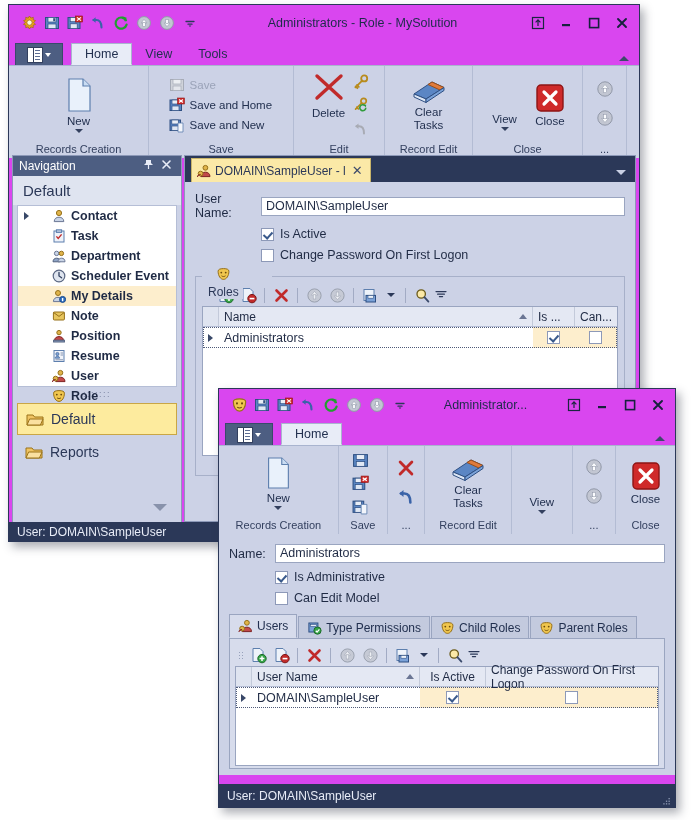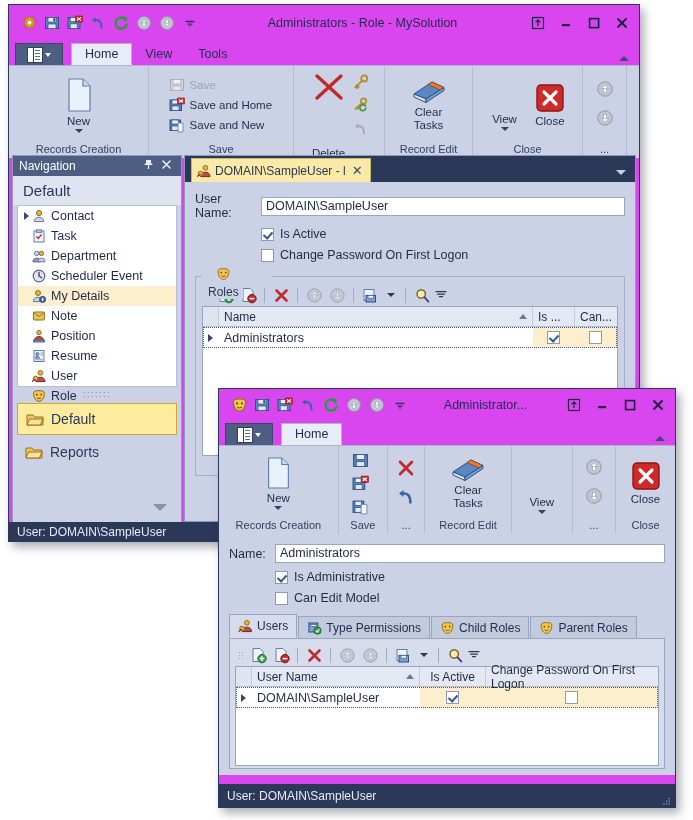"Delete" div.bigbtn { gap: 40px -> none }
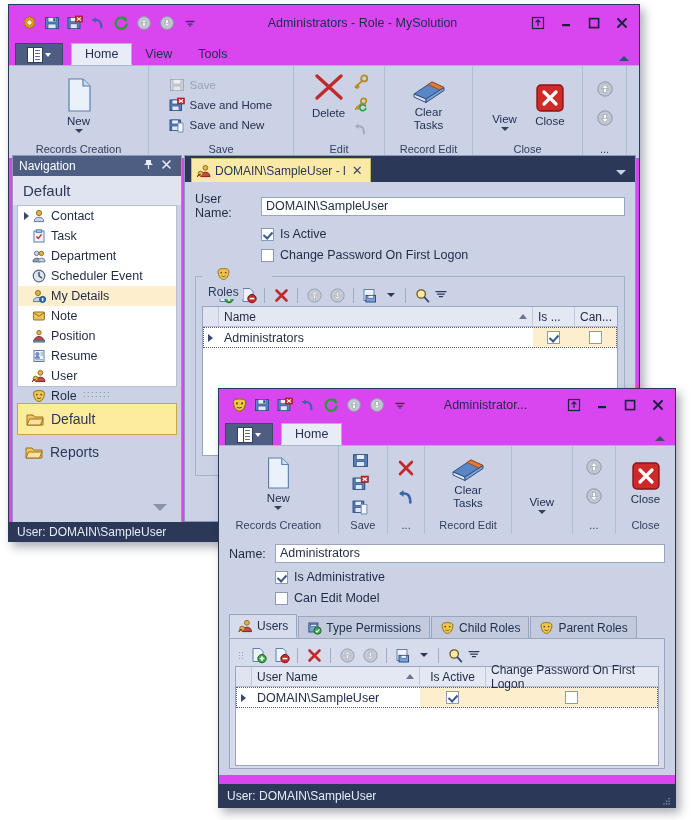"Contact" .nav-item { font-weight: none -> bold; padding-left: 14px -> 34px }
